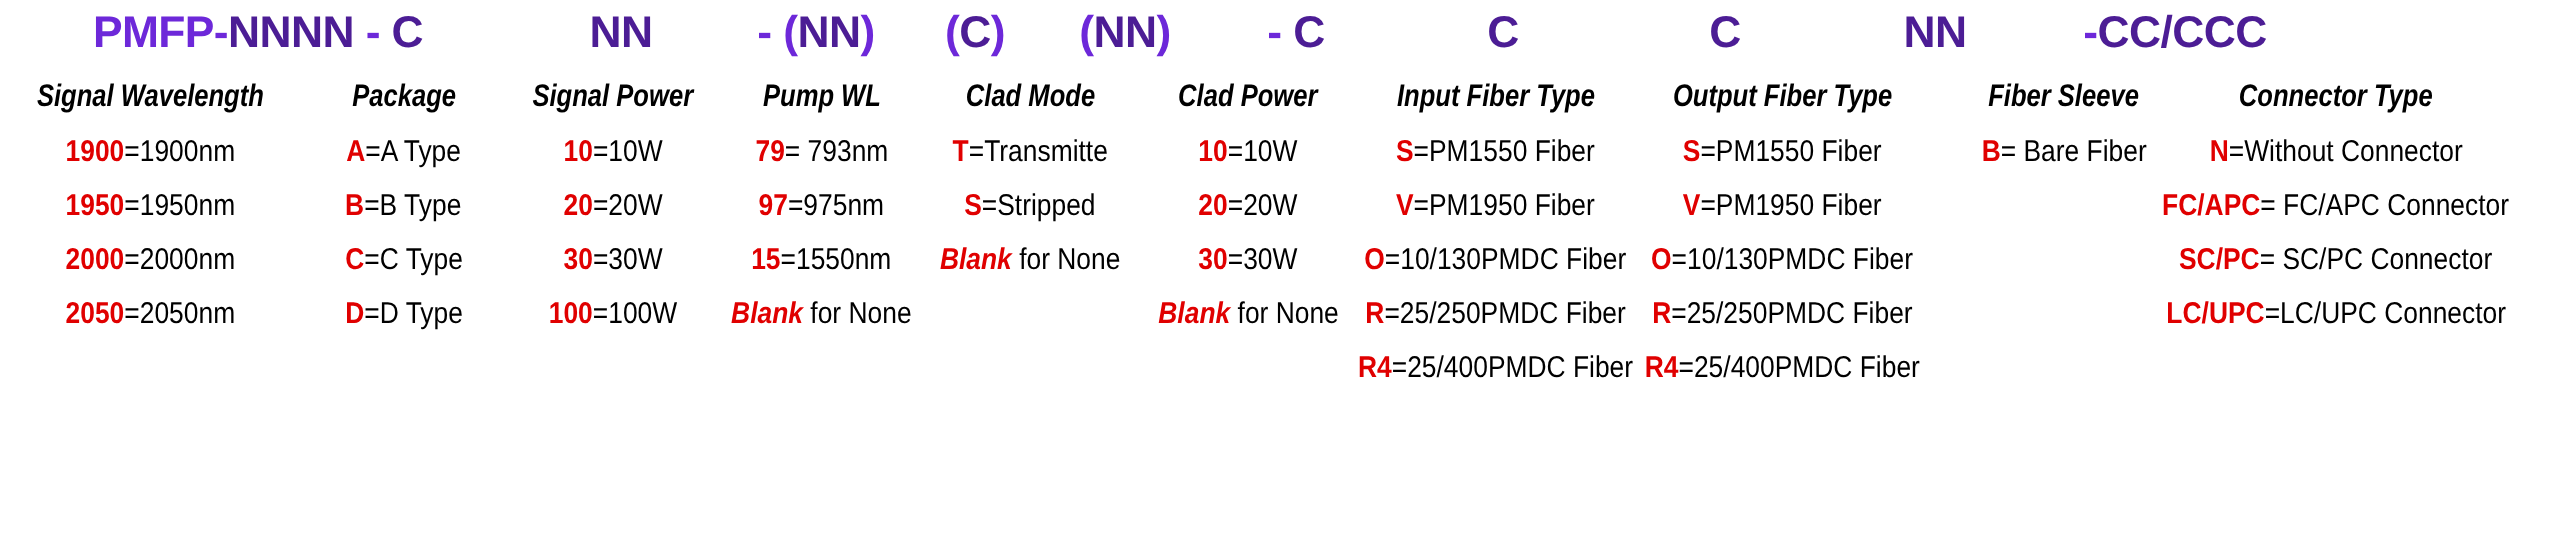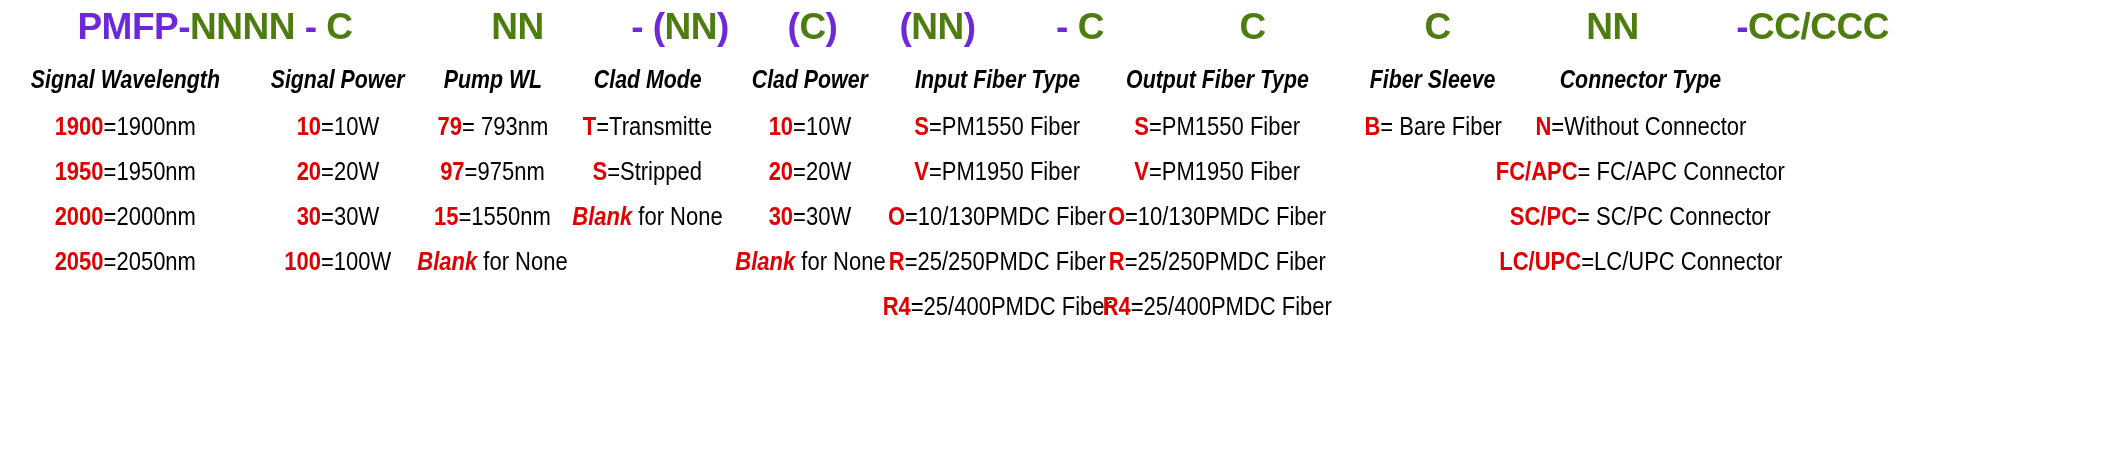"NNNN" .code-seg .red { color: #4d7c0f -> #4c1d95 }
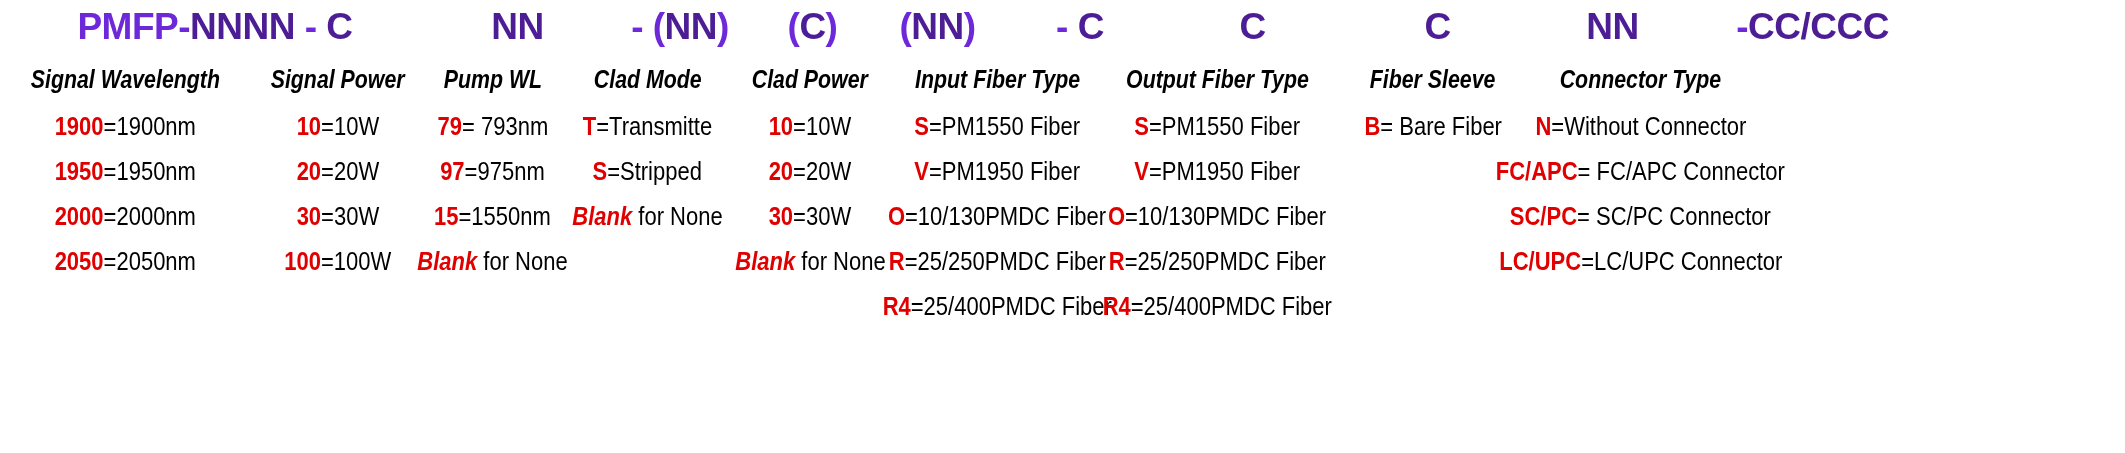"Signal Wavelength" .grid { gap: none -> 19px }
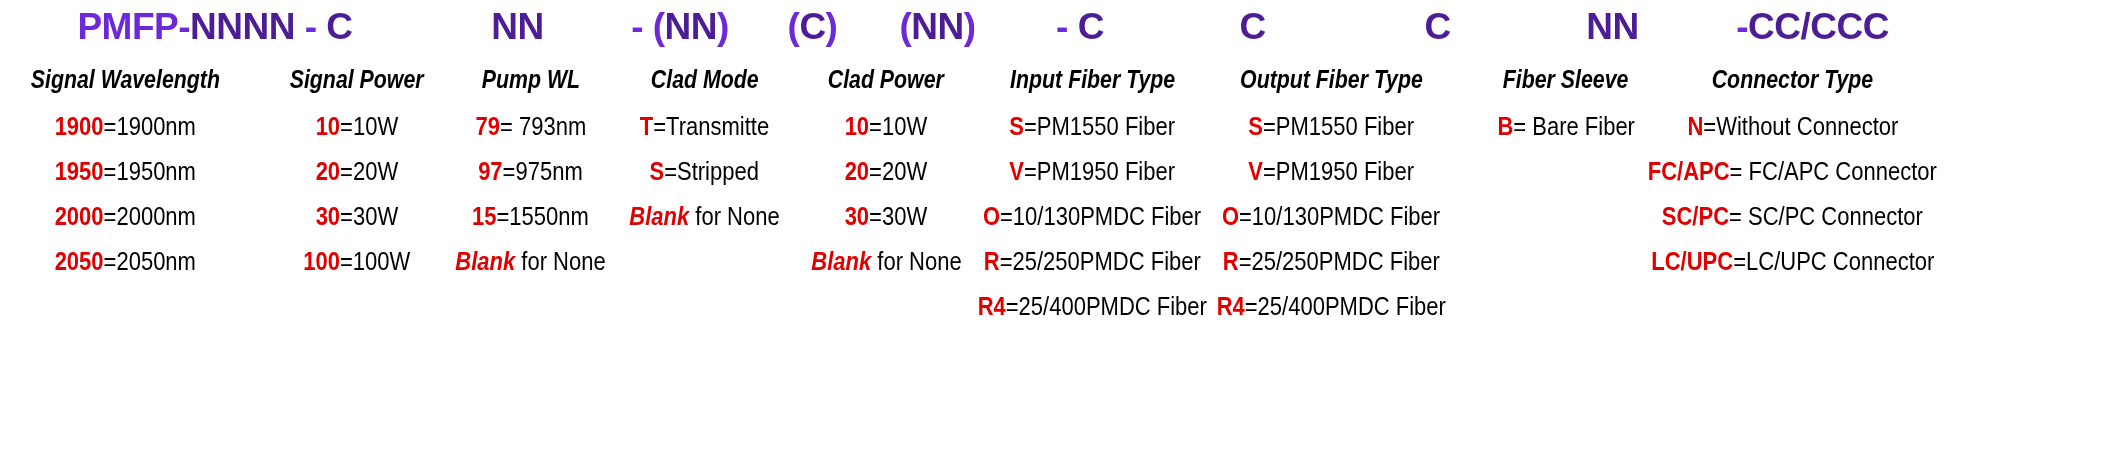"Package" div.col { html: none -> <div> <div>Package</div> <div><span>A</span><span>=A Type</span></div> <div><span>B</span><span>=B Type</span></div> <div><span>C</span><span>=C Type</span></div> <div><span>D</span><span>=D Type</span></div> <div>&nbsp;</div> </div> }
